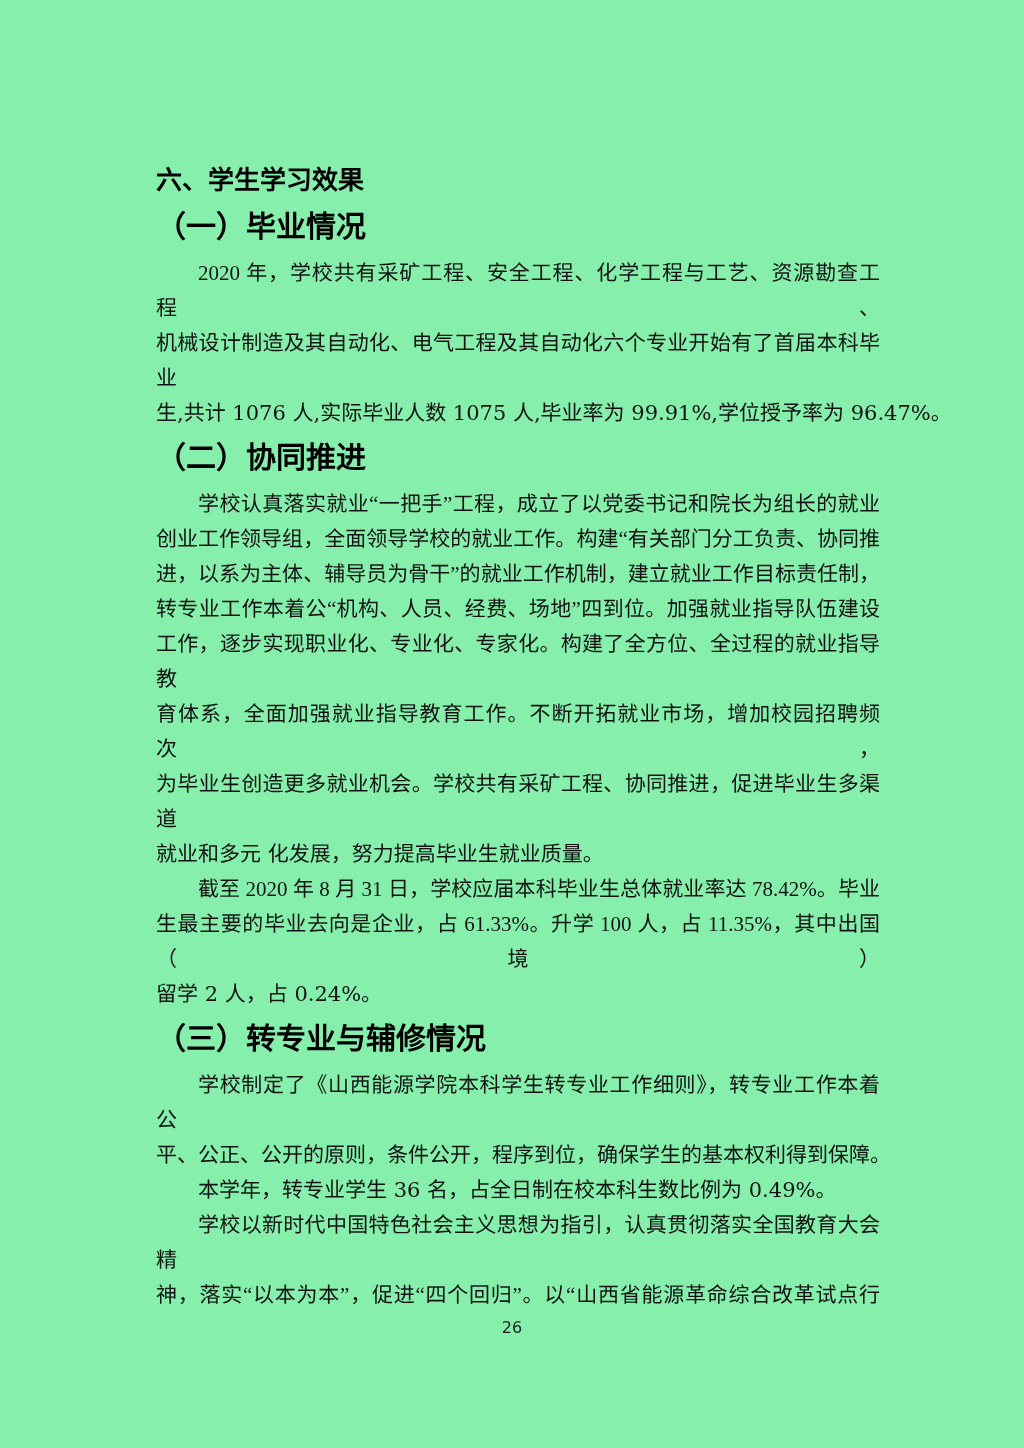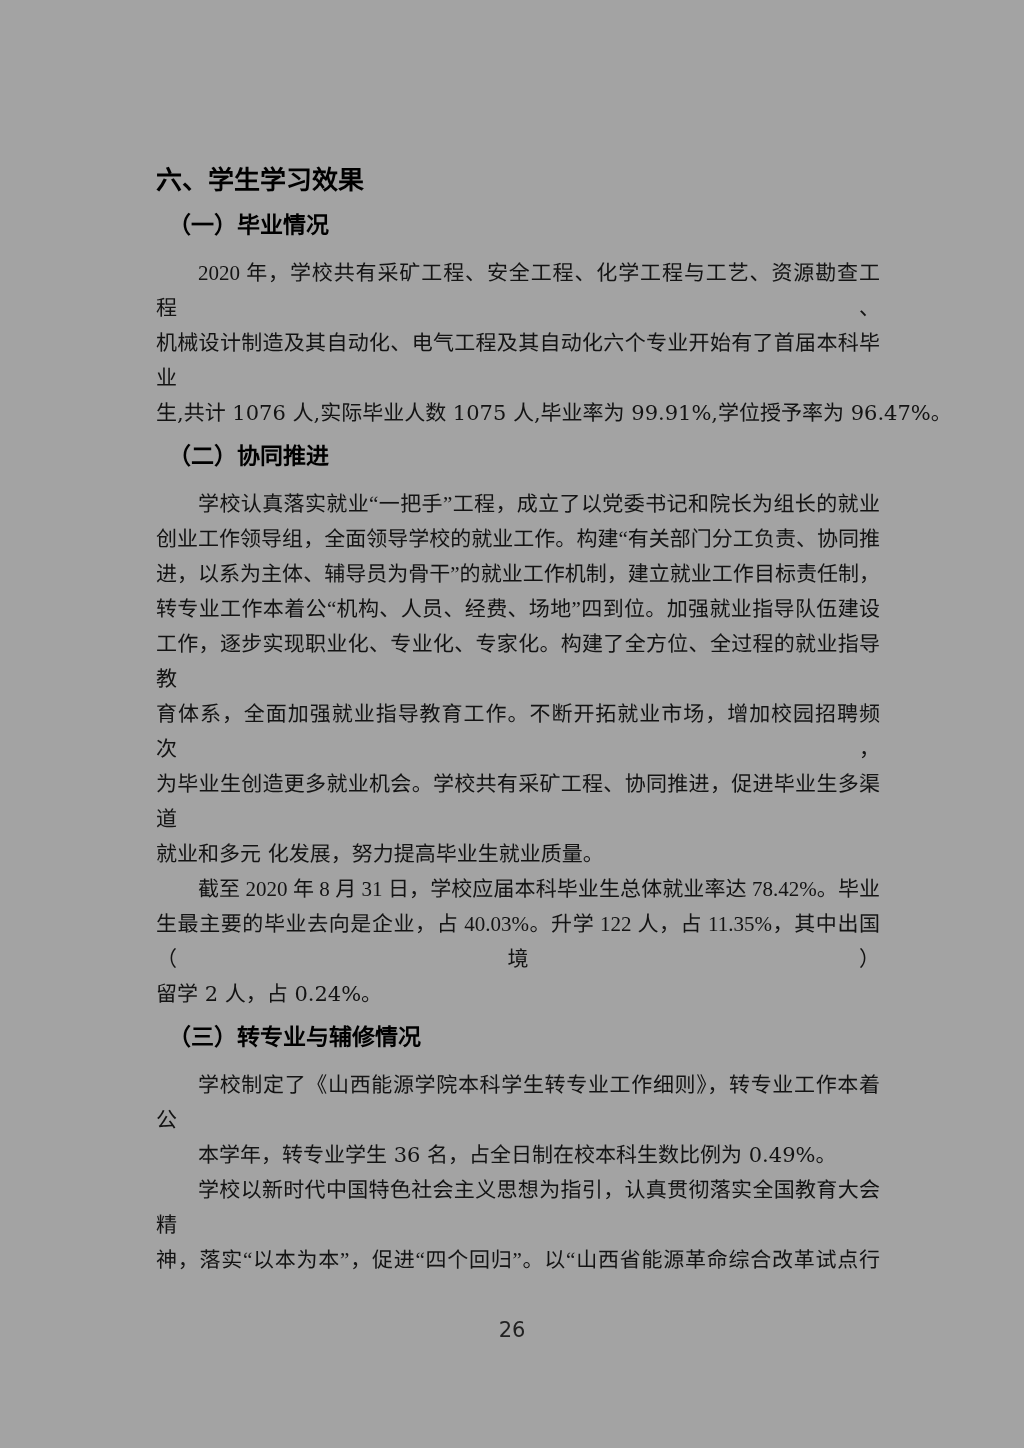"六、学生学习效果" .page { background: #a3a3a3 -> #86efac }
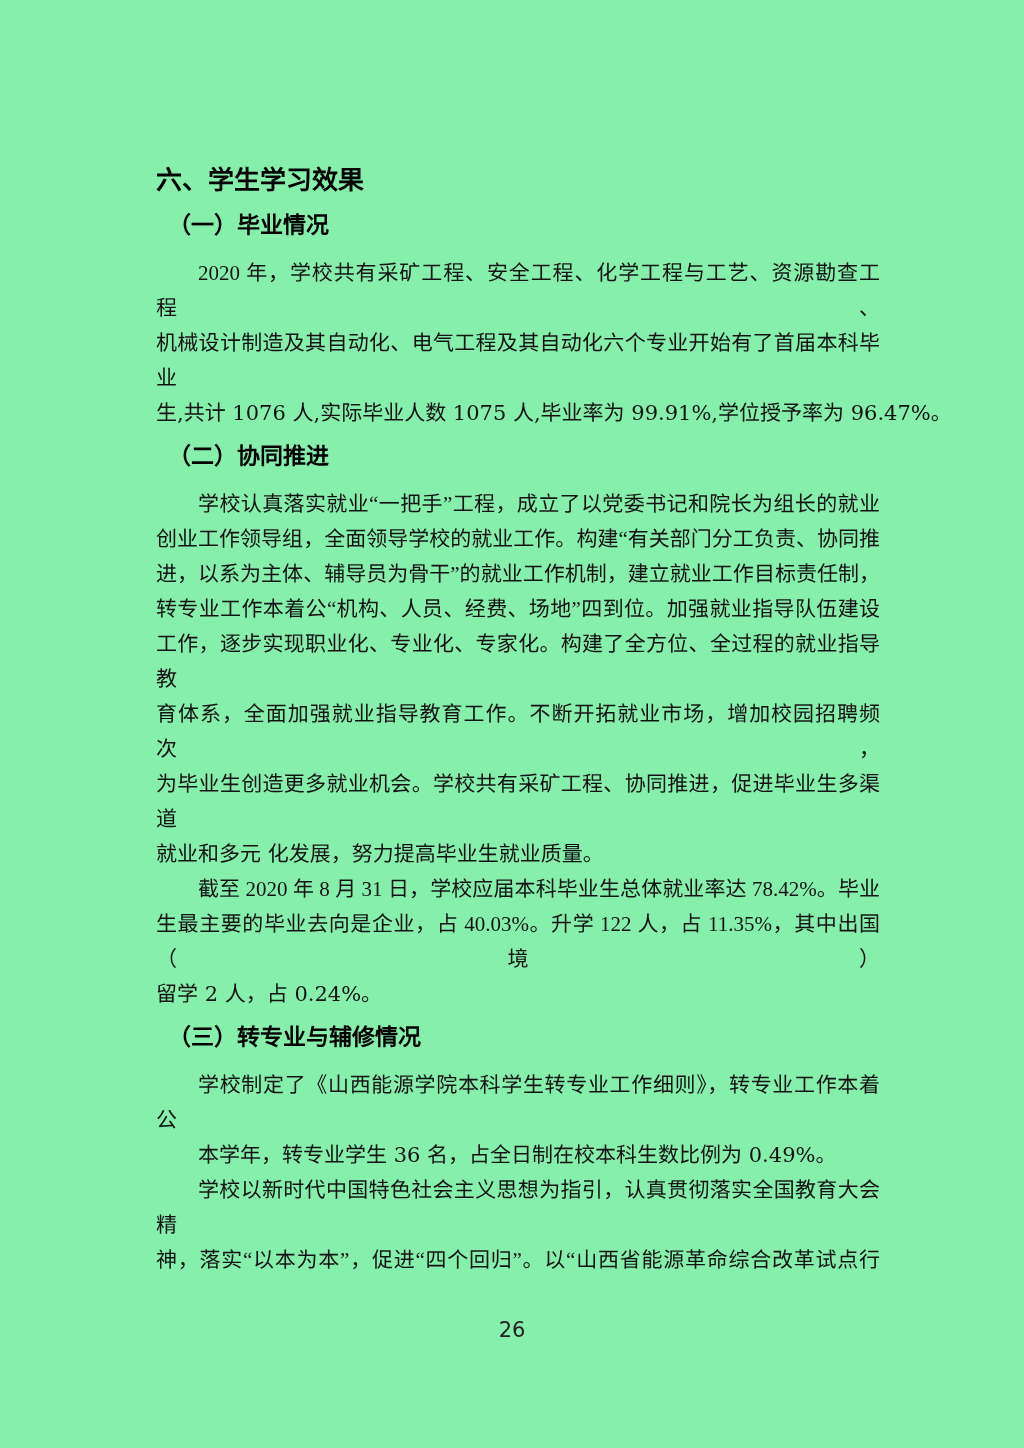"（一）毕业情况" .h2 { font-family: Liberation Mono, monospace -> Liberation Serif, serif; font-size: 23px -> 30px; margin: 12px 0 14px 12px -> 12px 0 14px 0 }
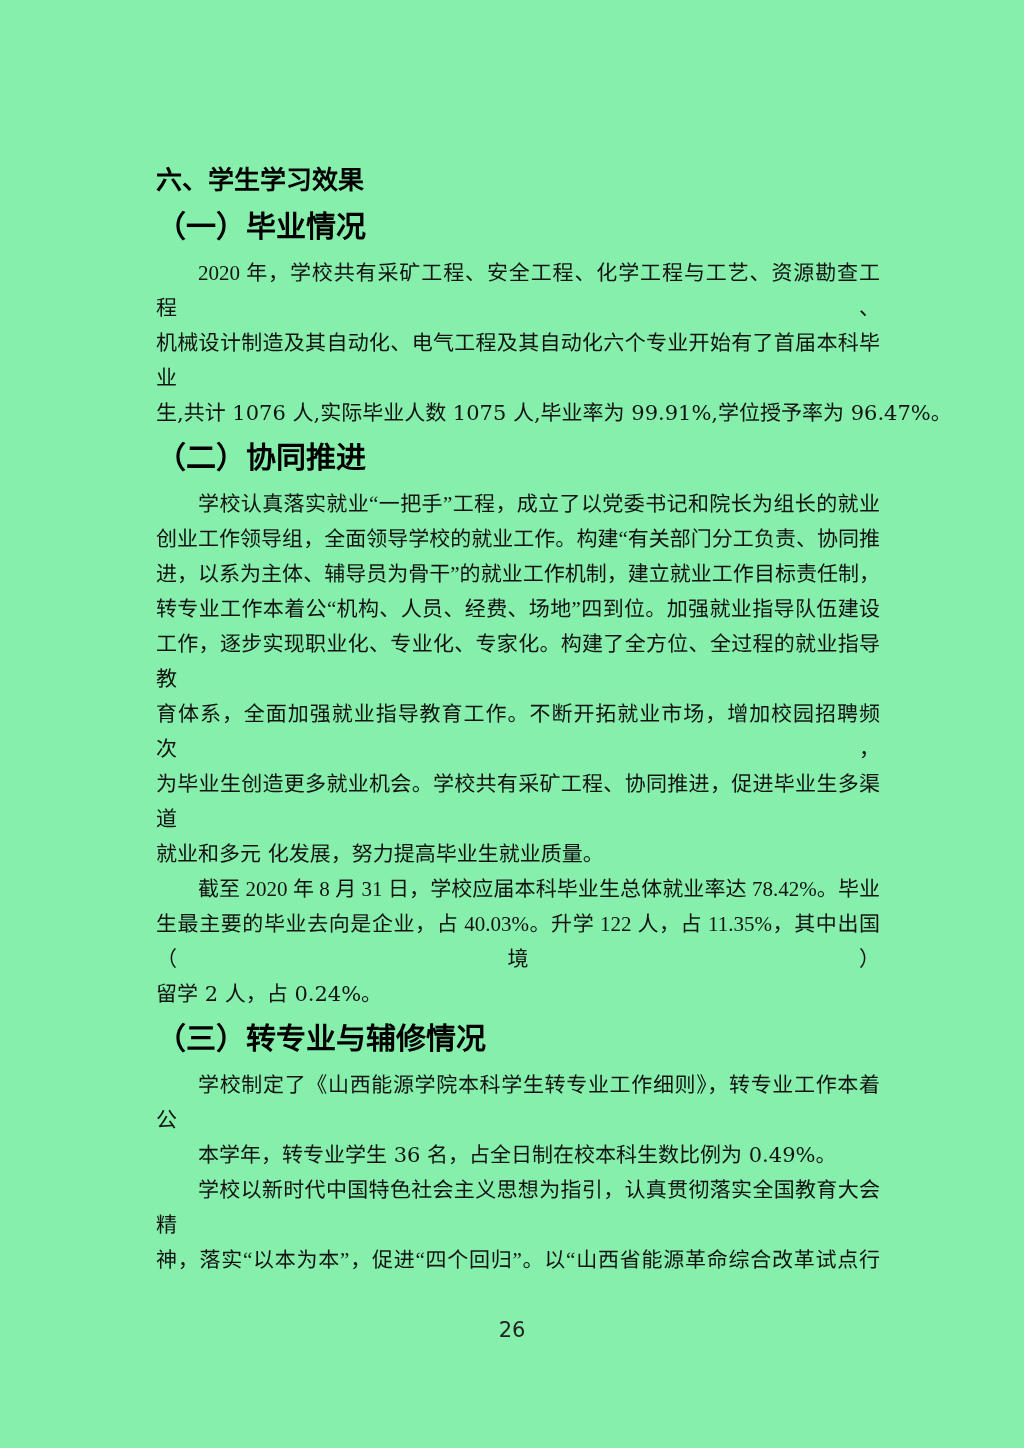"生最主要的毕业去向是企业，占 40.03%。升学 122 人，占" div.line { text: 40.03%。升学 122 -> 61.33%。升学 100 }
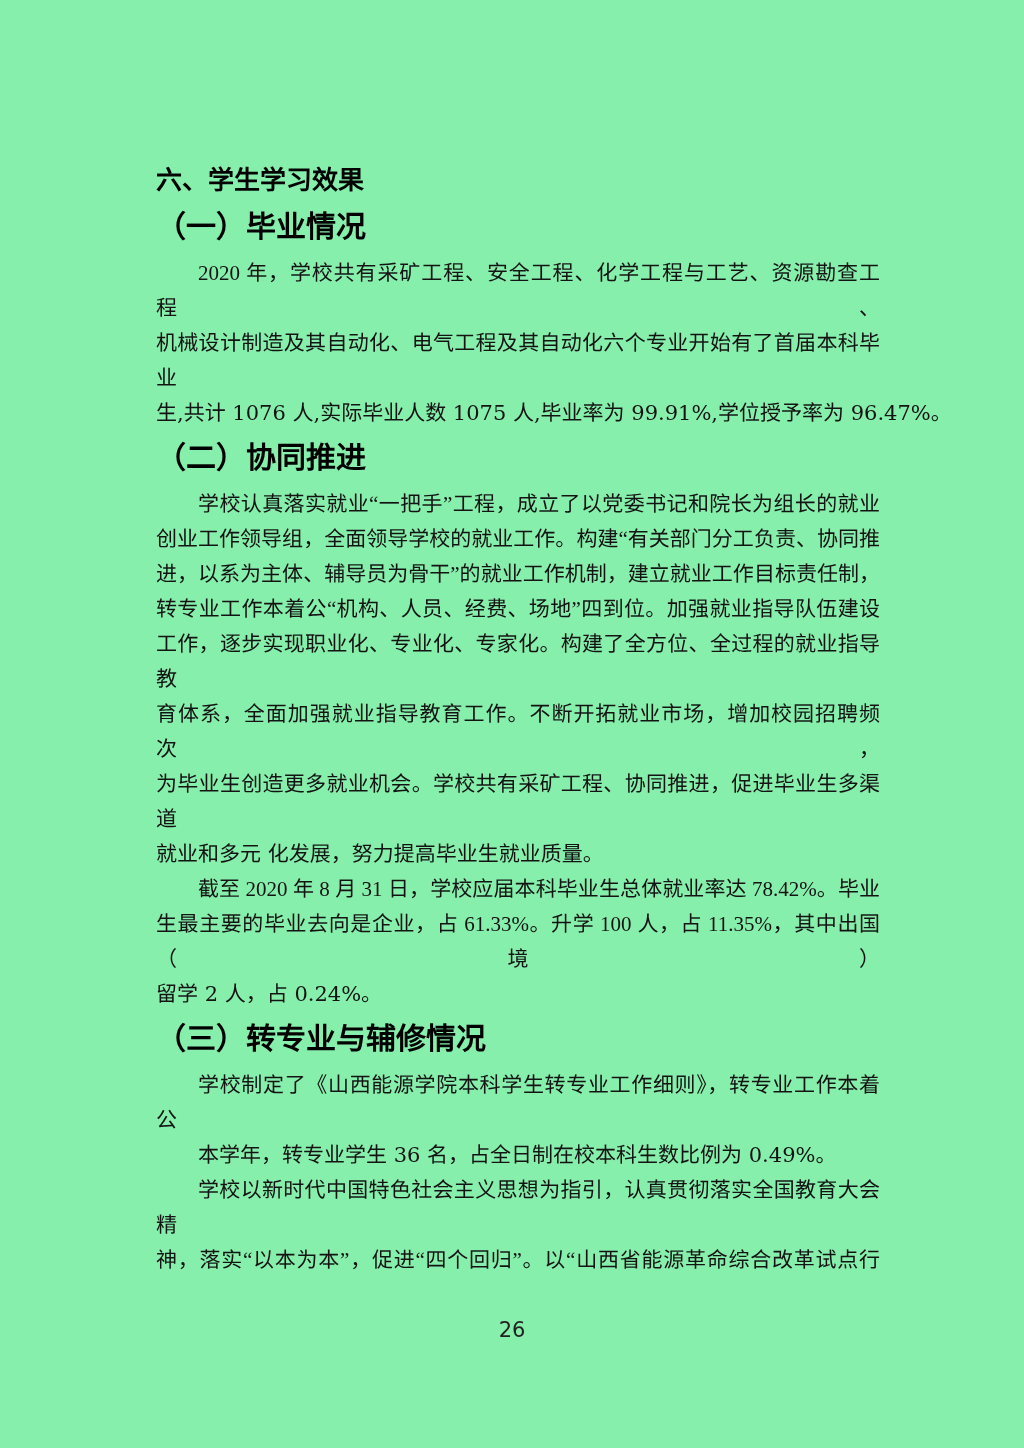"平、公正、公开的原则，条件公开，程序到位，确保学生的基本权利得到保障。" div.line { html: none -> <div>平、公正、公开的原则，条件公开，程序到位，确保学生的基本权利得到保障。</div> }
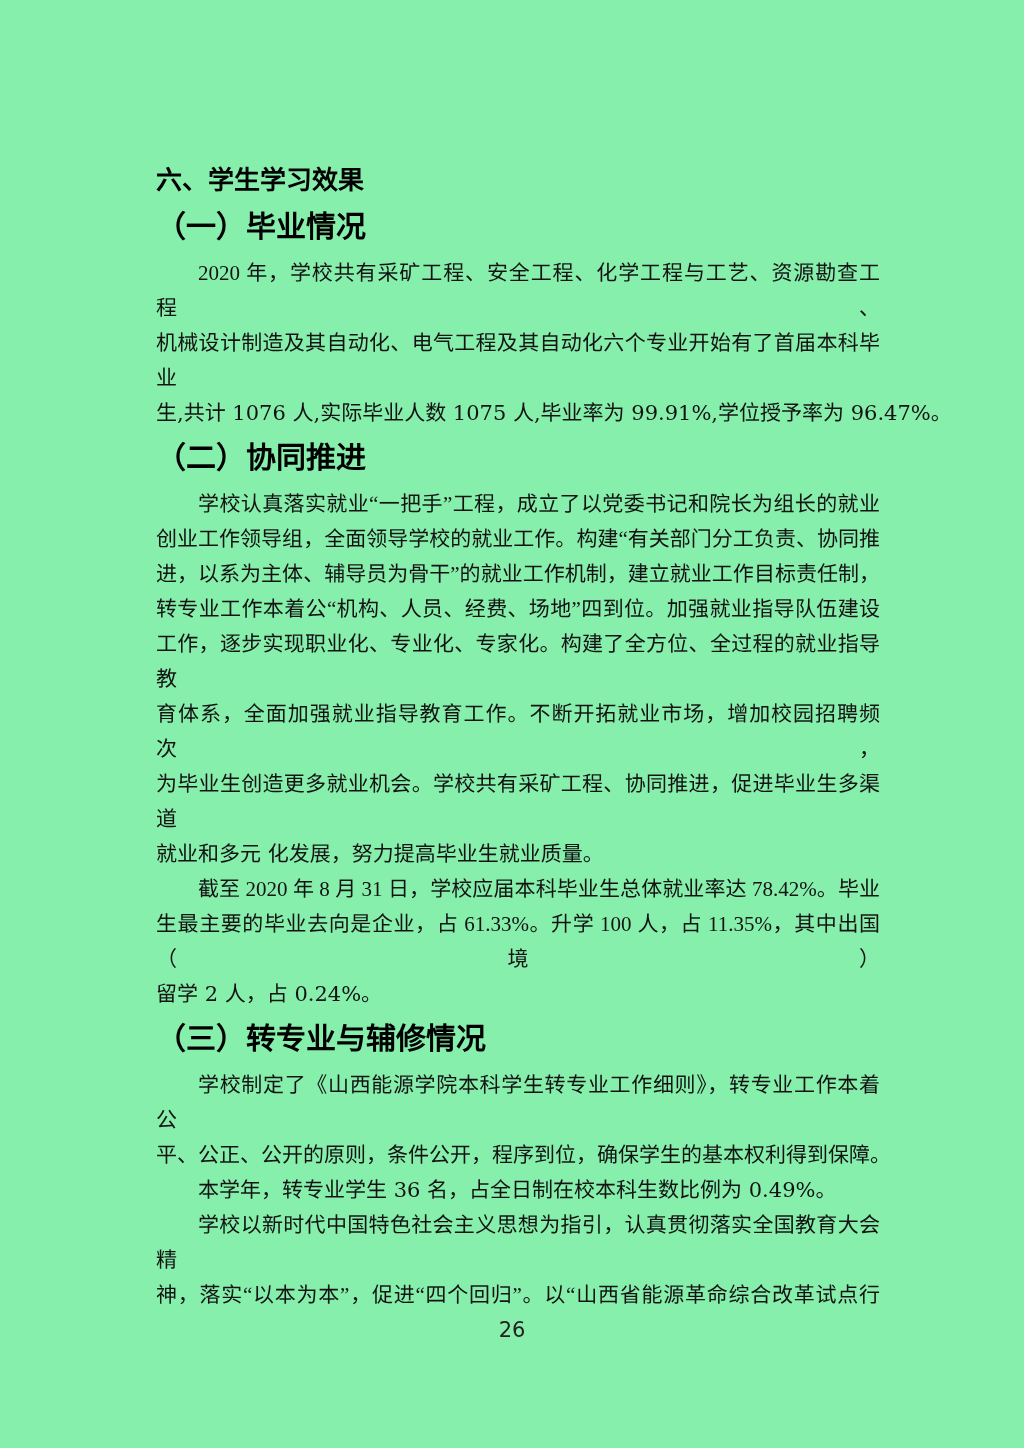"26" .page-number { font-size: 21px -> 16px }
